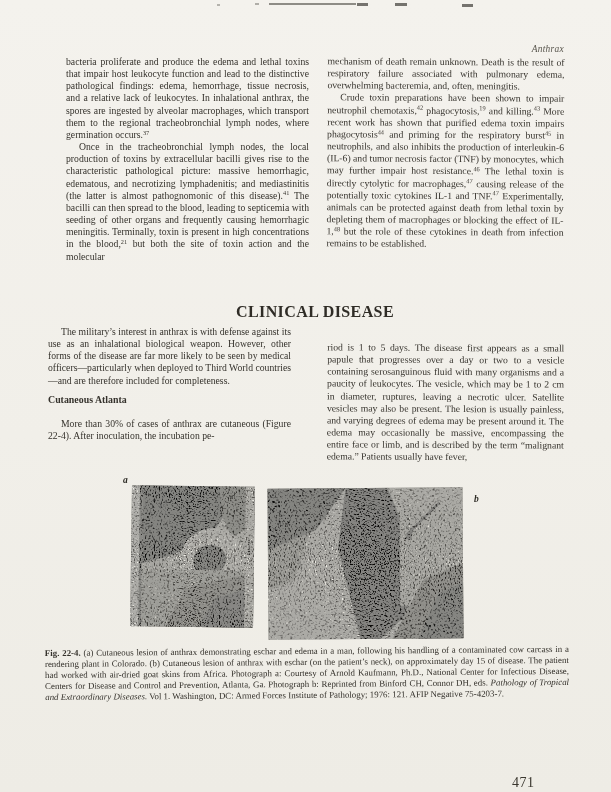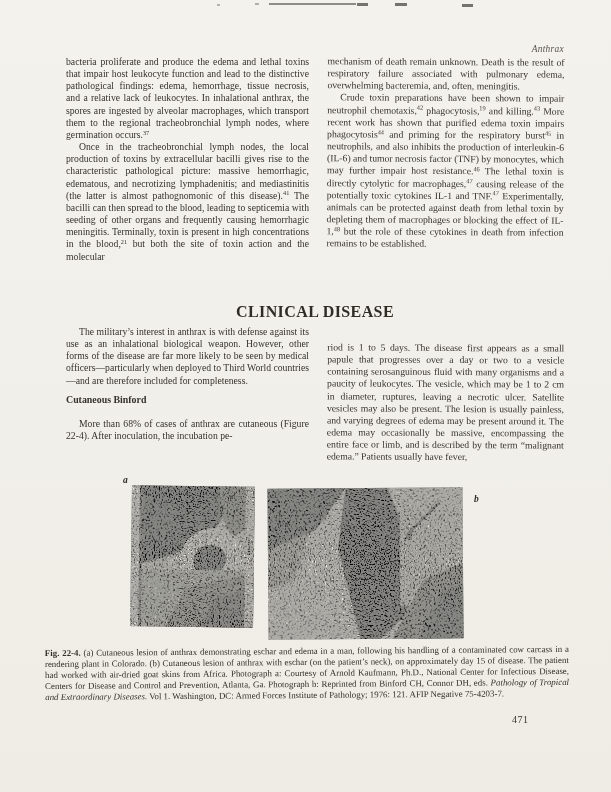"The military’s interest in anthrax" #left-mid { left: 66px -> 48px }
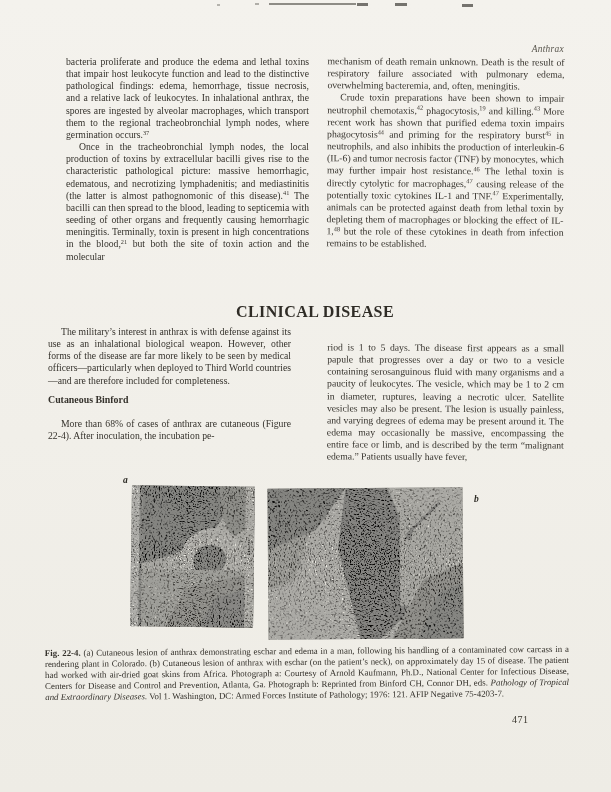"Cutaneous Binford" p.subhead { text: Binford -> Atlanta }
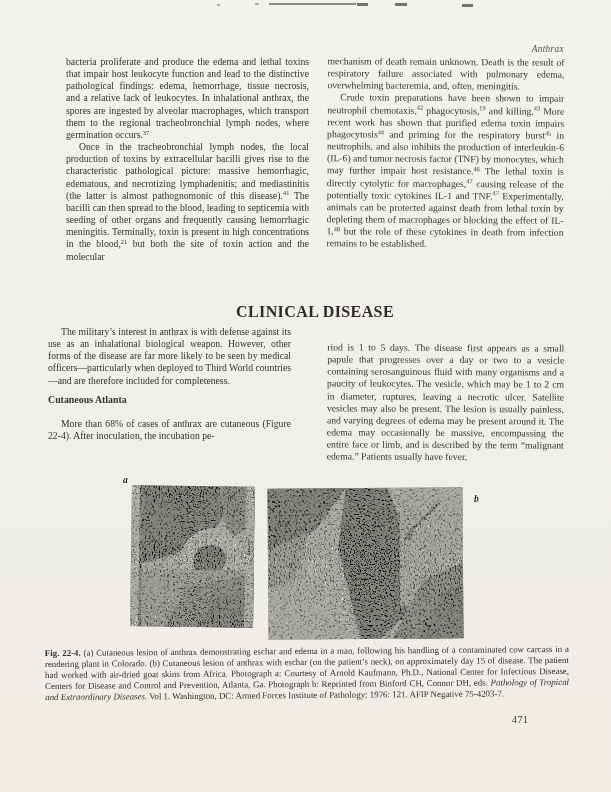"More than 68% of cases" span { text: 68% -> 30% }
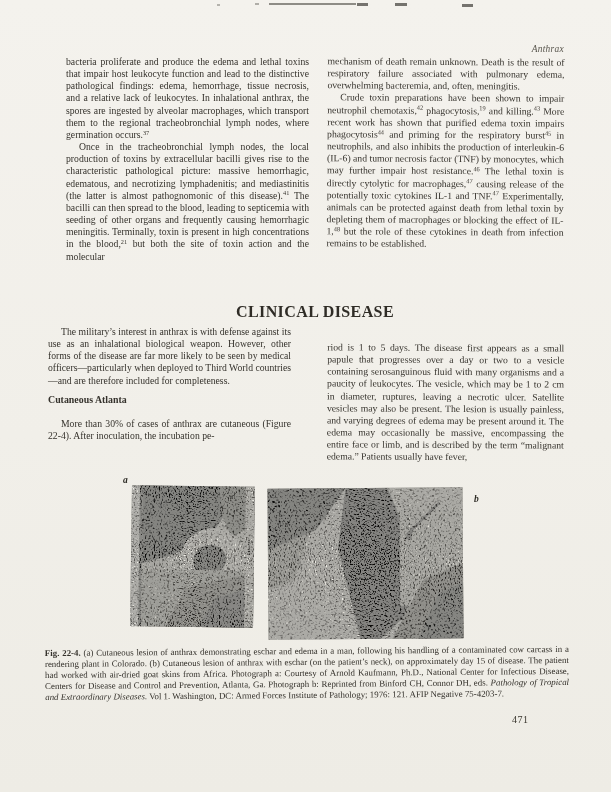"471" #pagenum { font-size: 10px -> 14px; top: 714px -> 775px }
